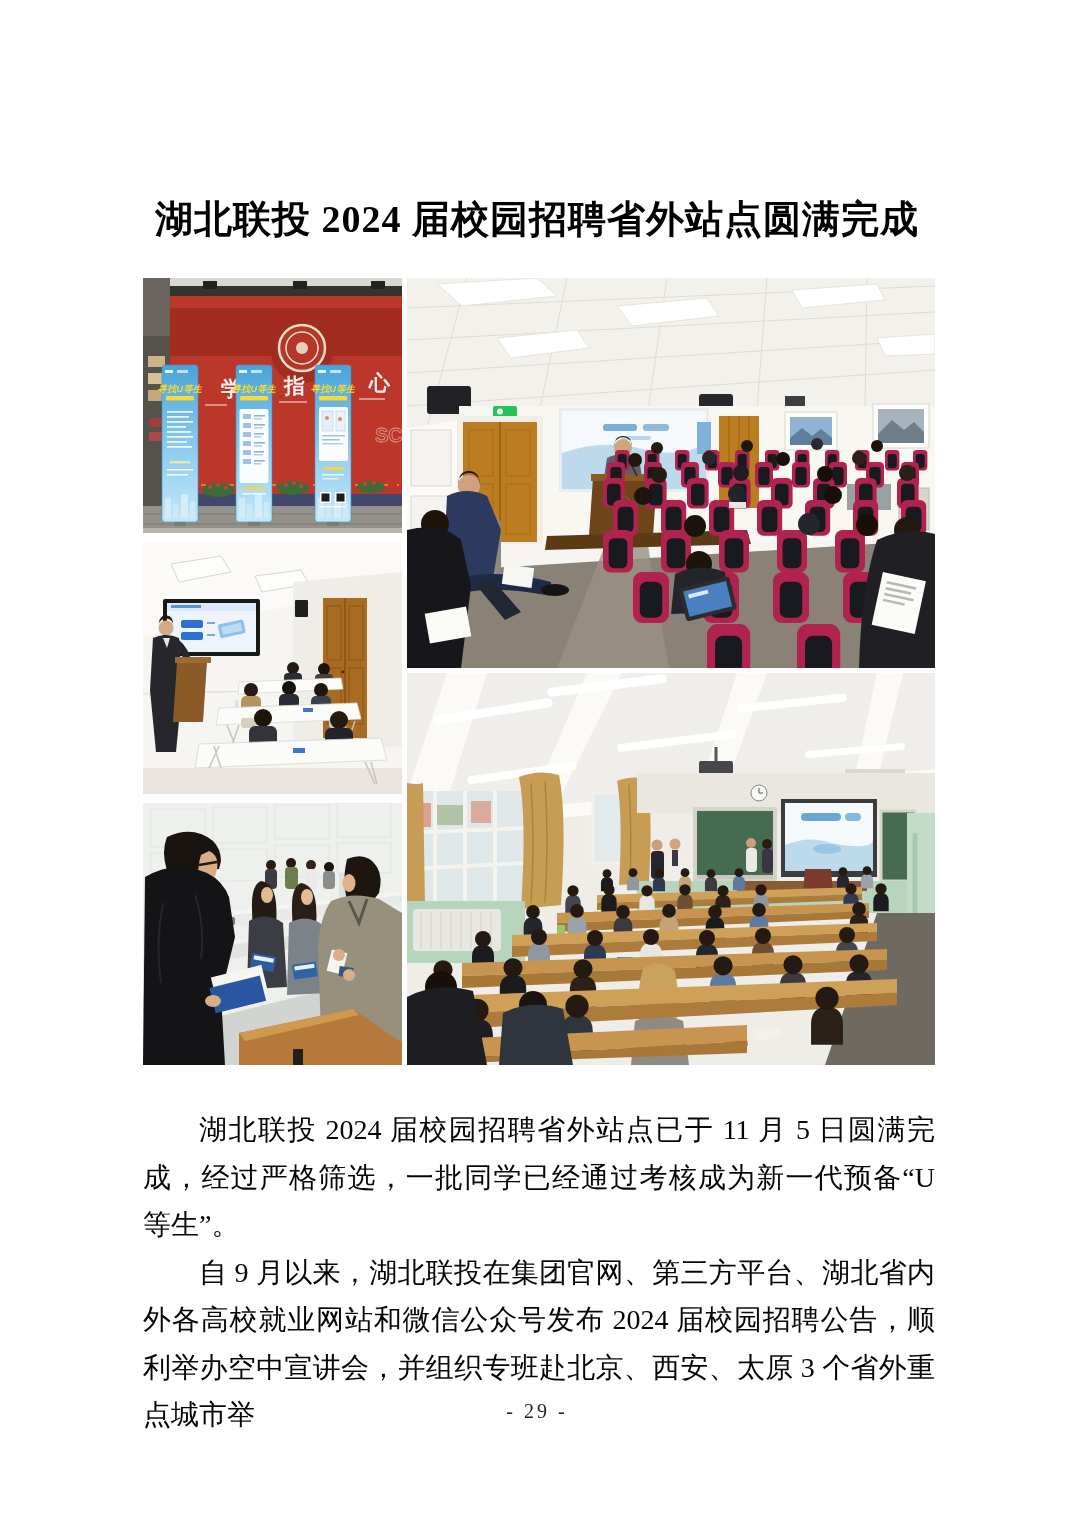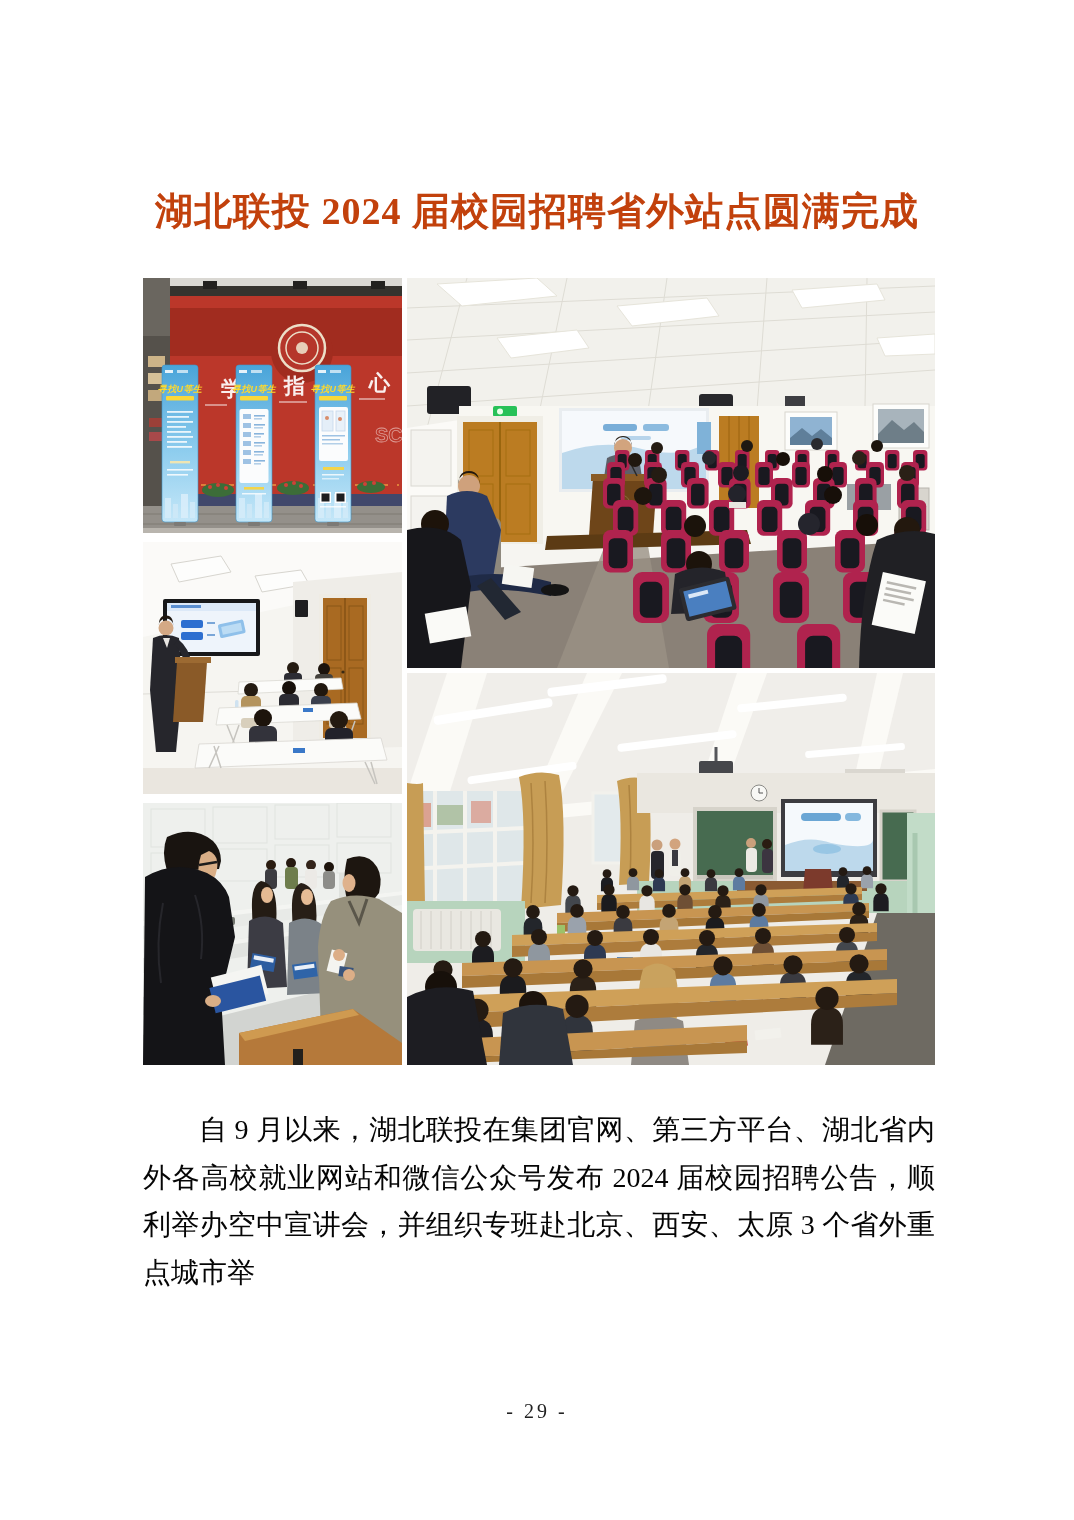"湖北联投 2024 届校园招聘省外站点圆满完成" .title { color: #c2410c -> #000000; top: 186px -> 194px }
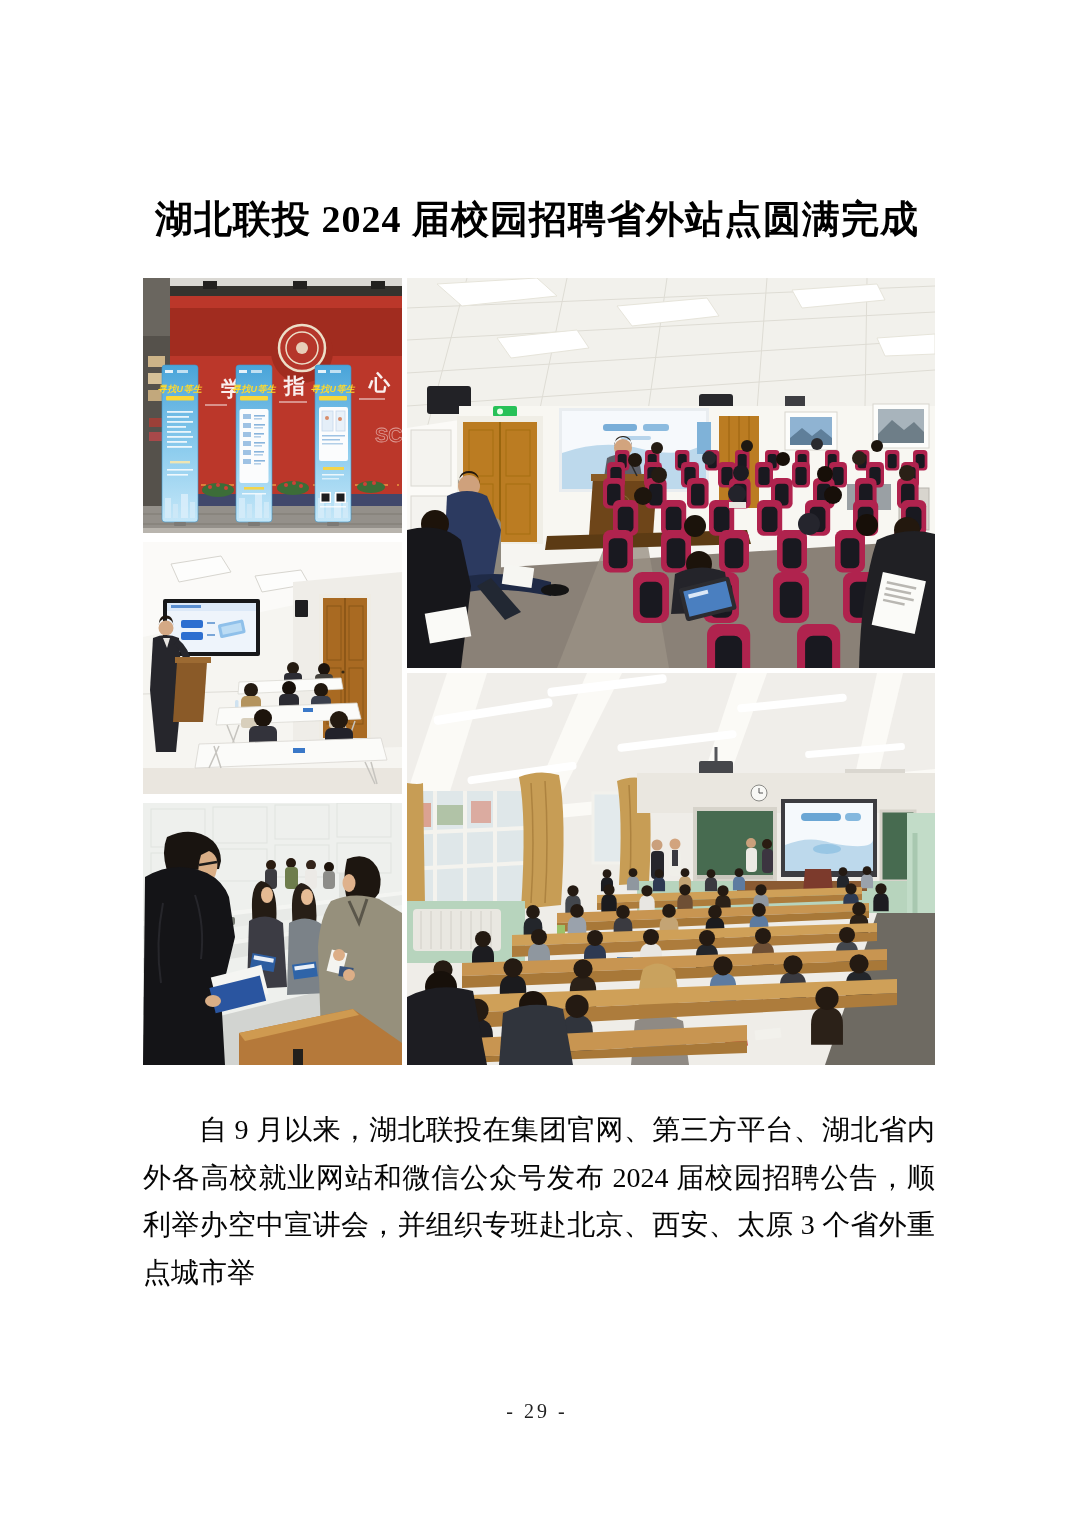"湖北联投 2024 届校园招聘省外站点已于 11 月" p { html: none -> <p>湖北联投 2024 届校园招聘省外站点已于 11 月 5 日圆满完成，经过严格筛选，一批同学已经通过考核成为新一代预备“U 等生”。</p> }
